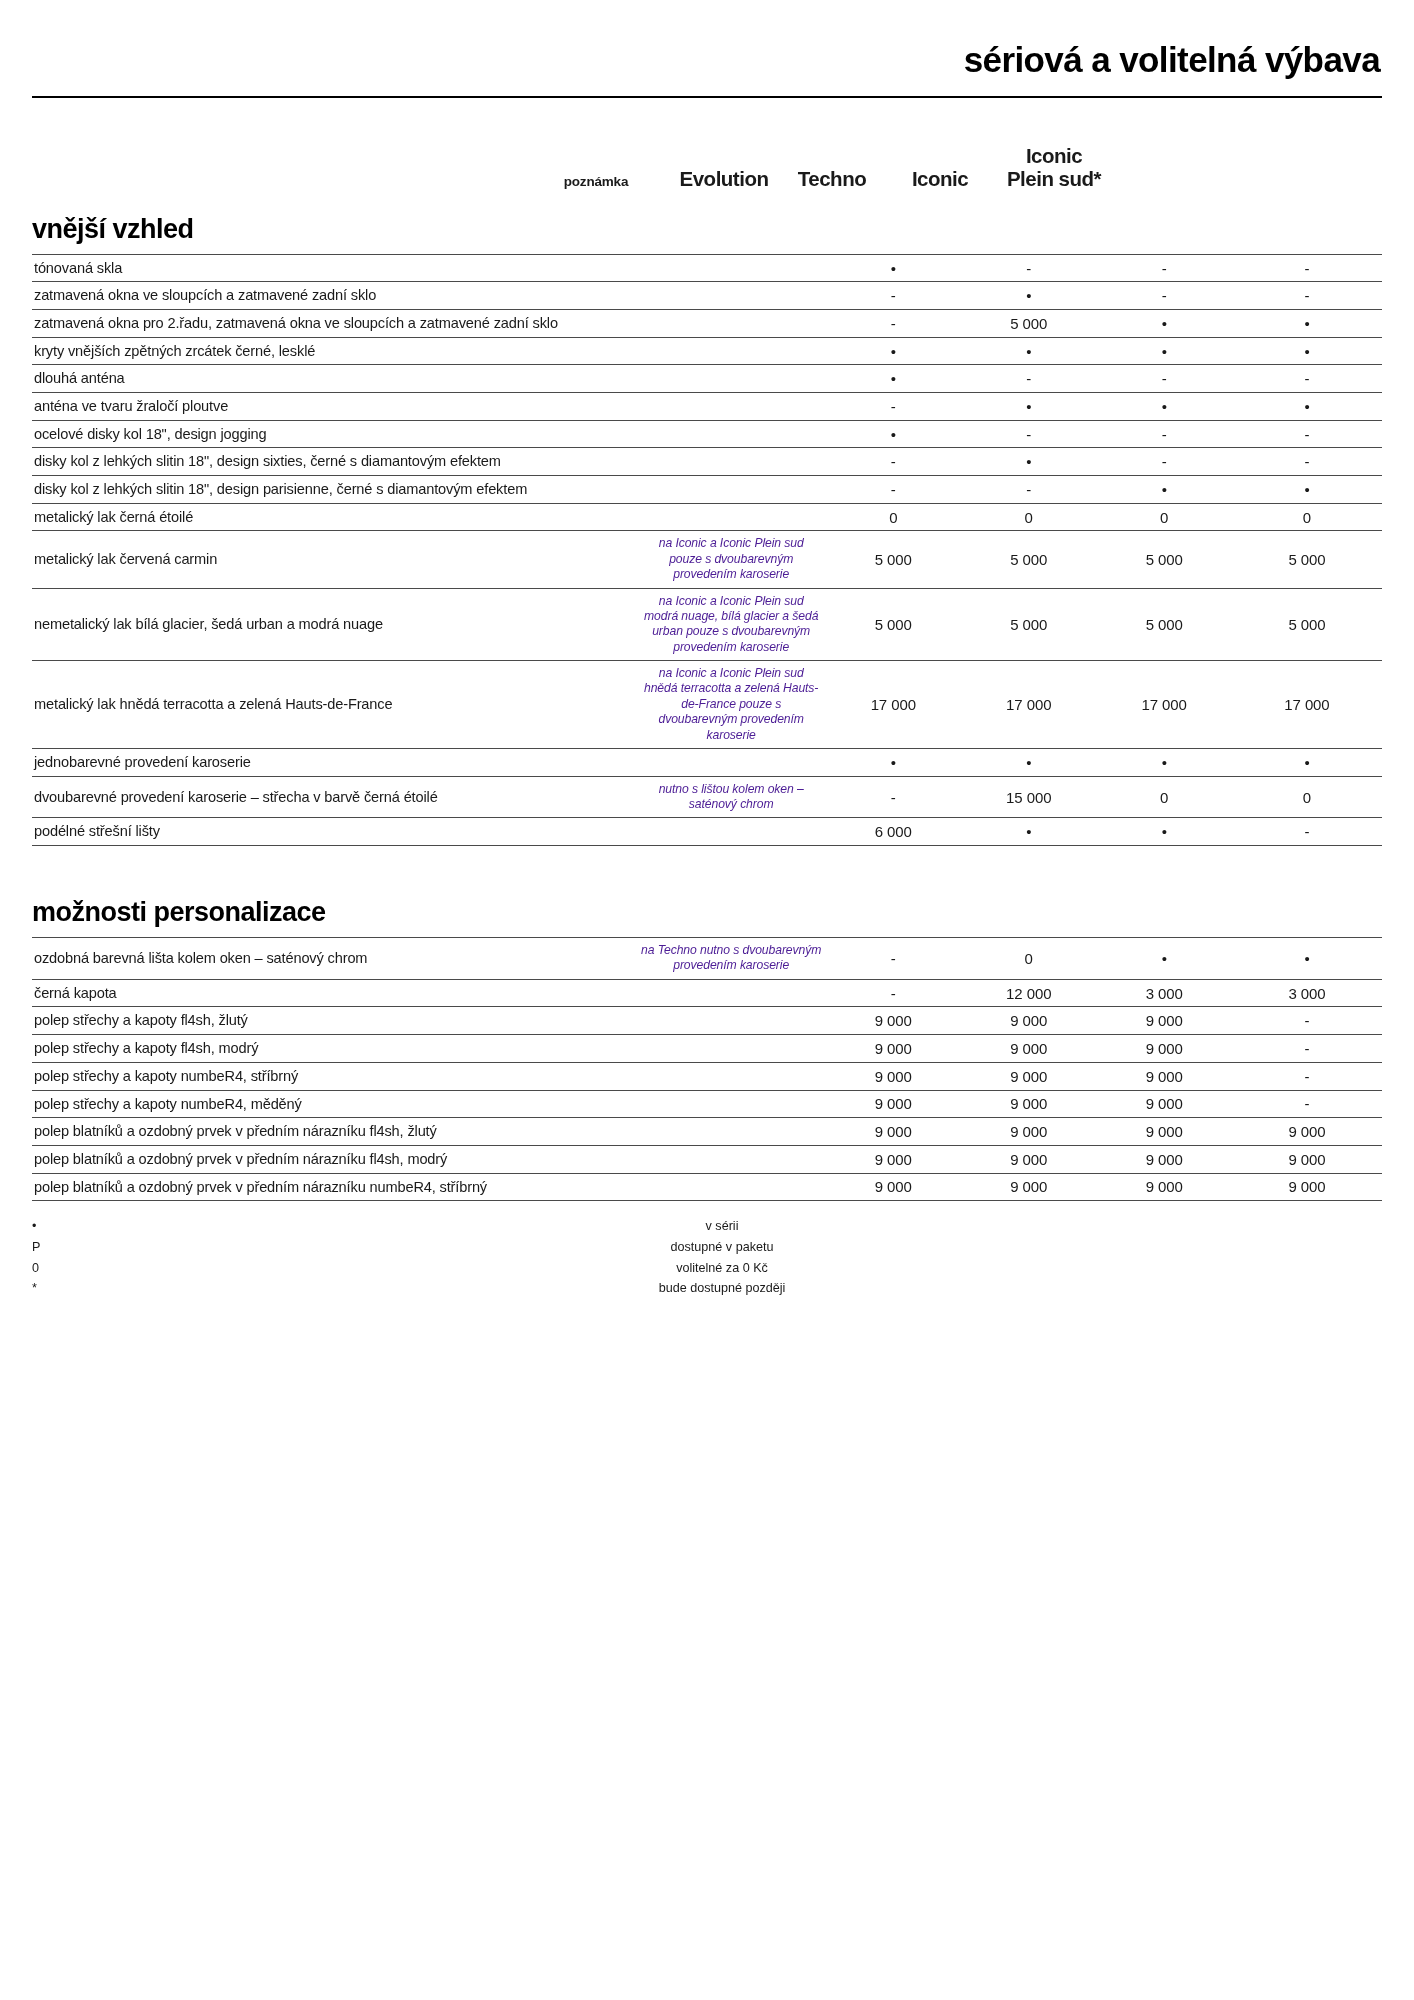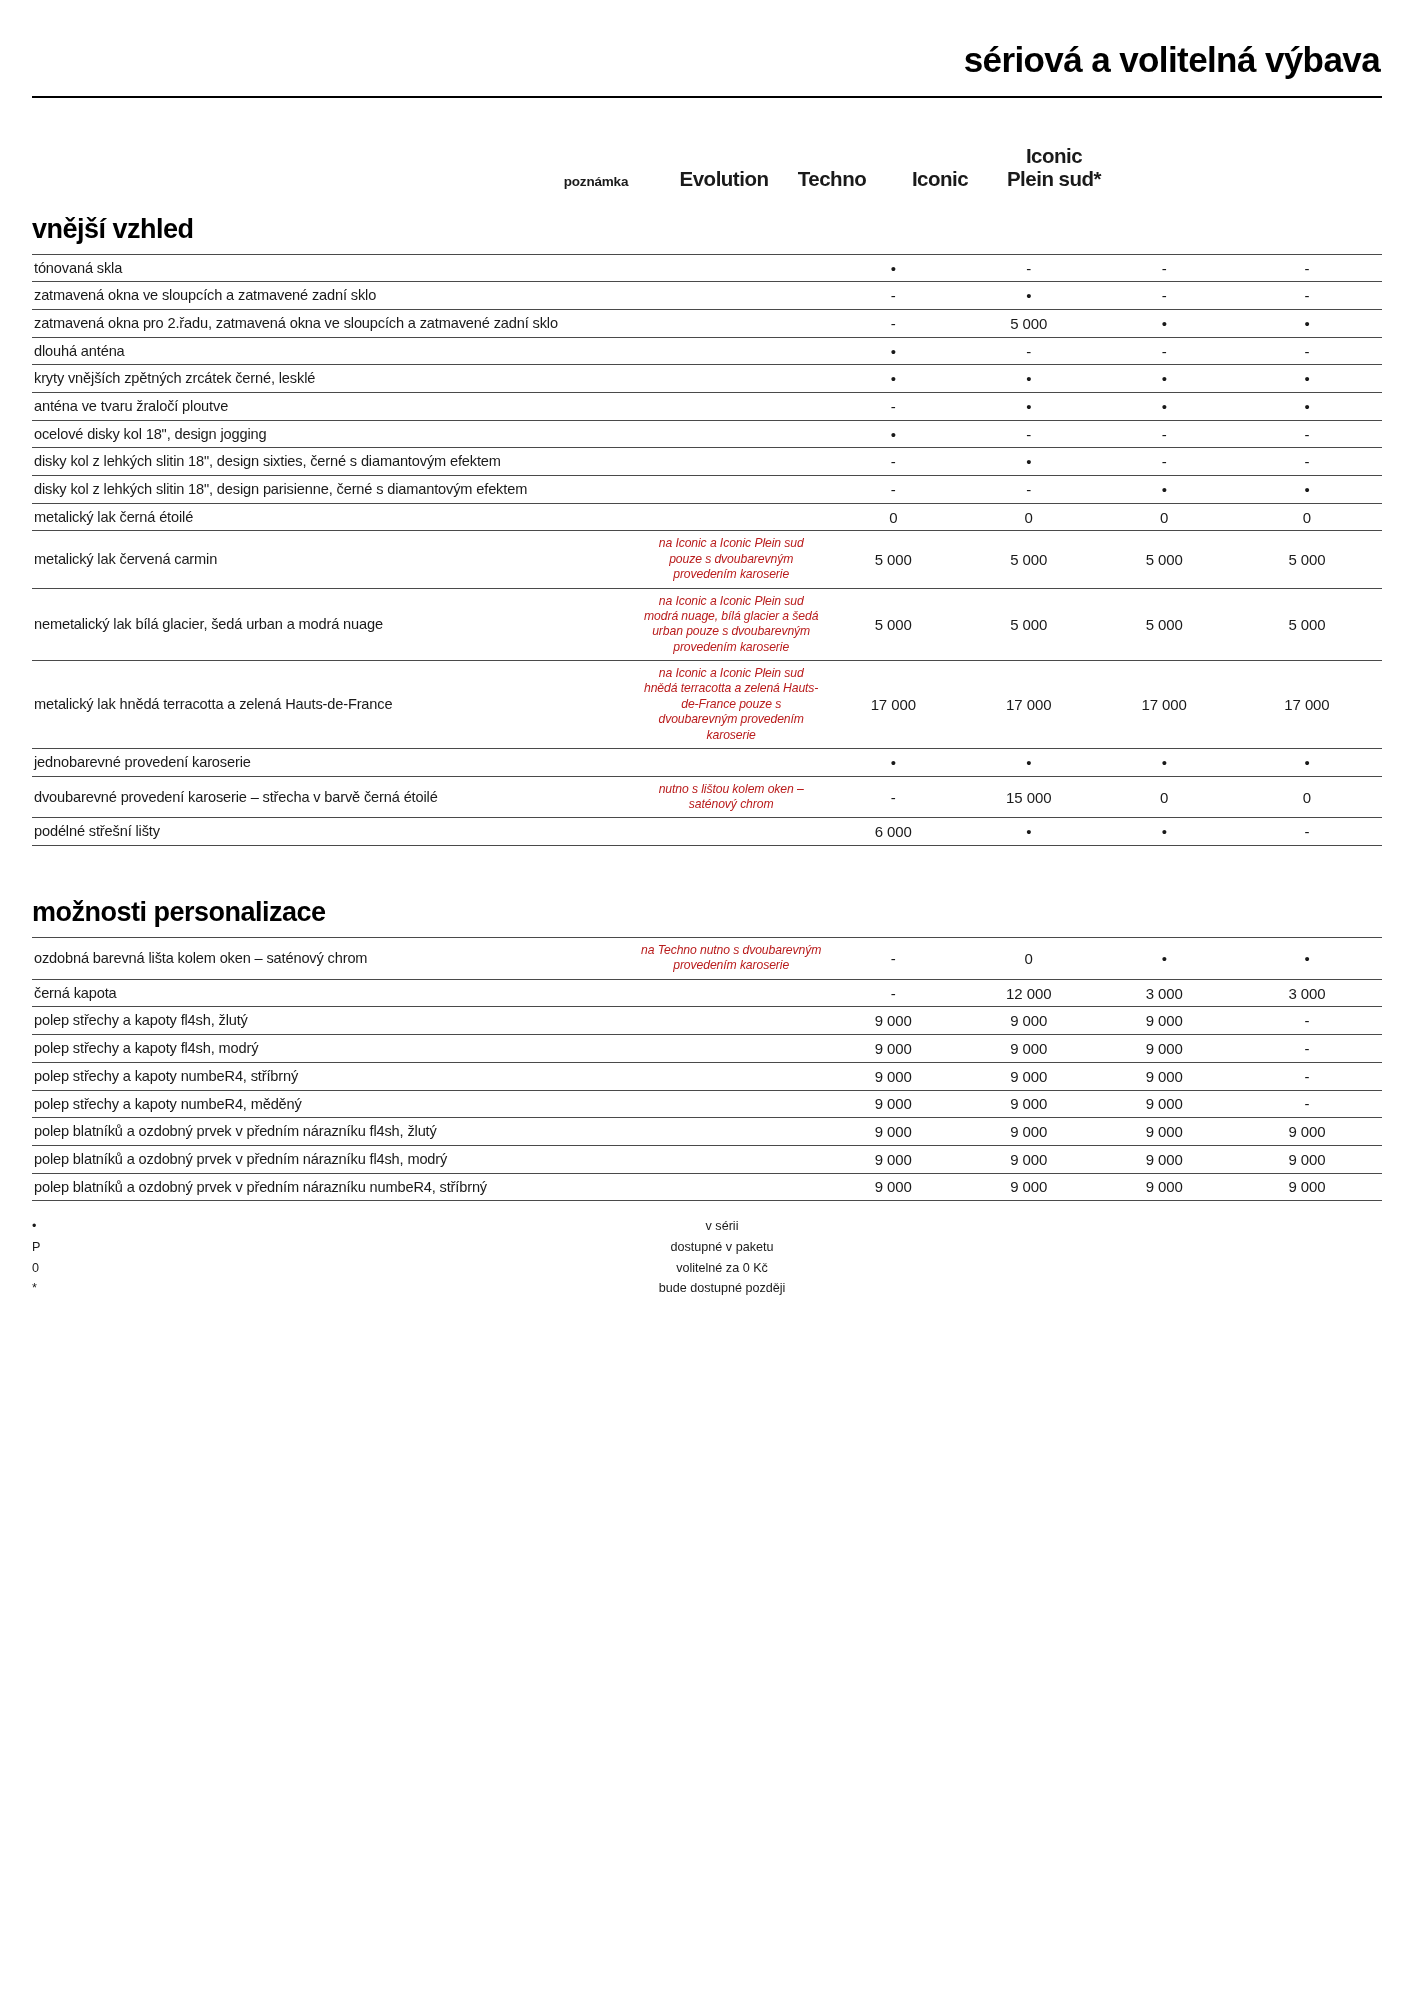"dlouhá anténa" tr { order: before "kryty vnějších zpětných zrcátek černé," -> after "kryty vnějších zpětných zrcátek černé," }
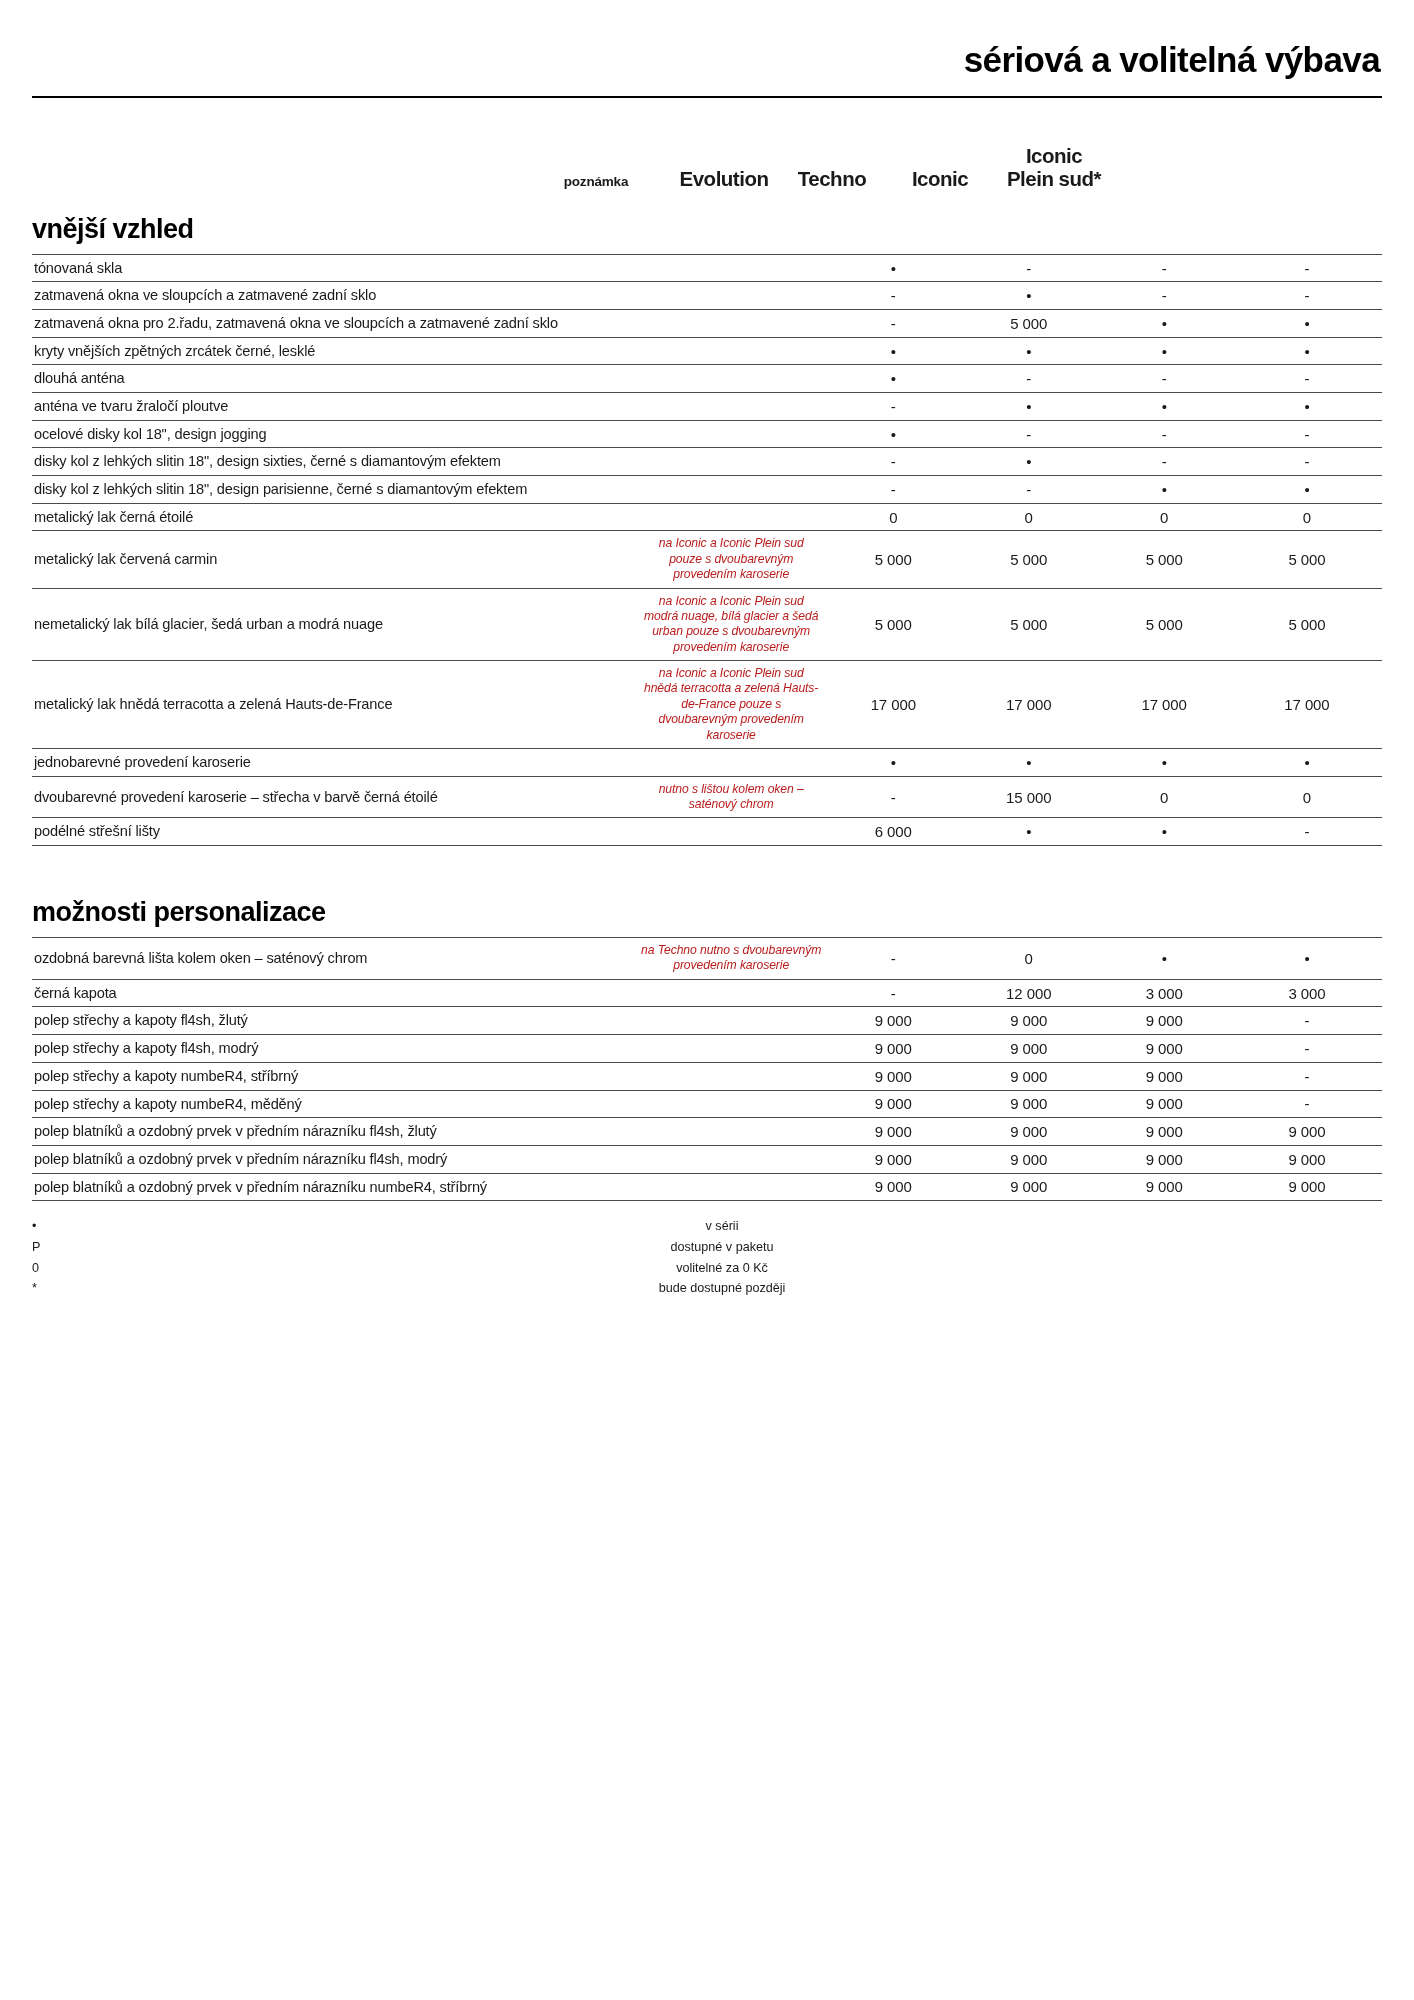"na Iconic a Iconic Plein" td.note { color: #b91c1c -> #4c1d95 }
